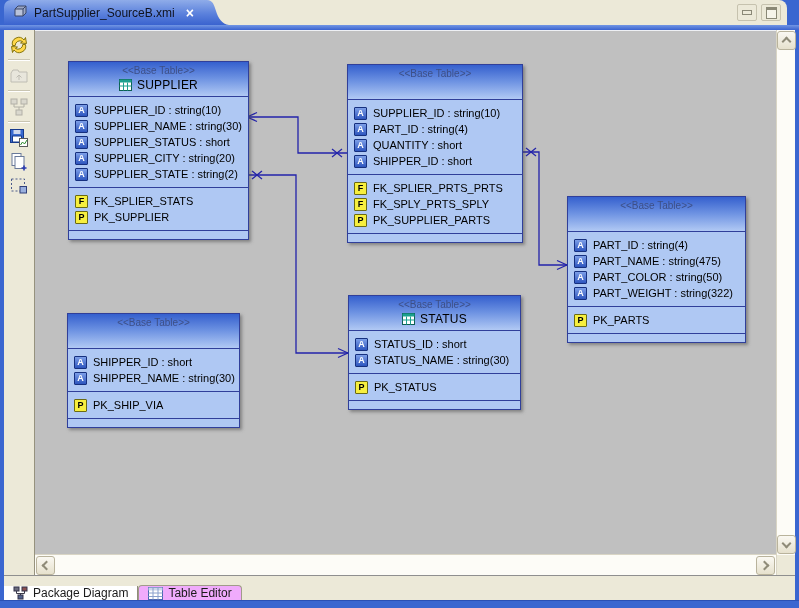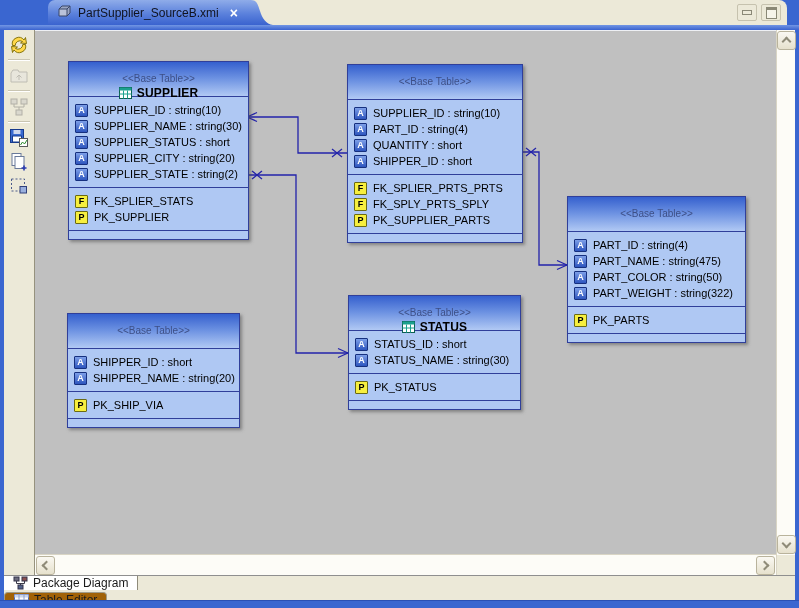"PartSupplier_SourceB.xmi" .tabbar { margin-left: 44px -> none }
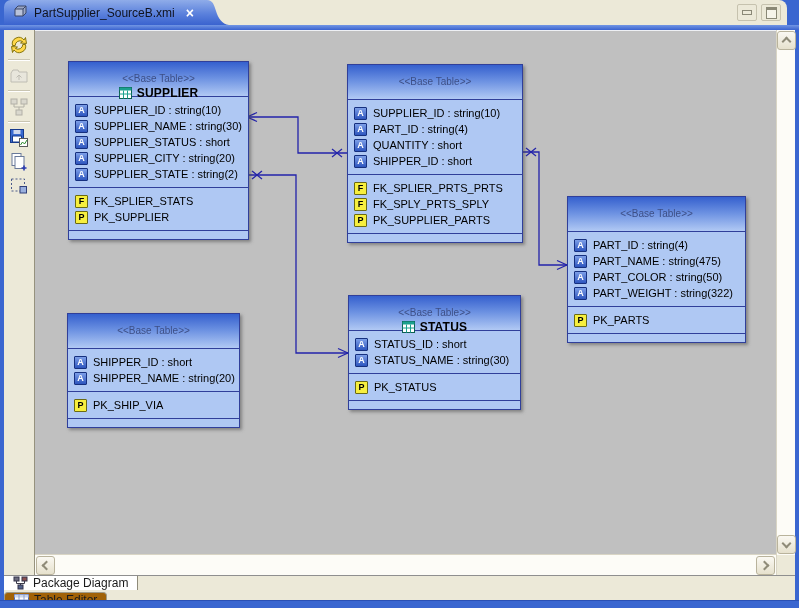"<<Base Table>>" .ent-stereo { padding-top: 11px -> 3px }
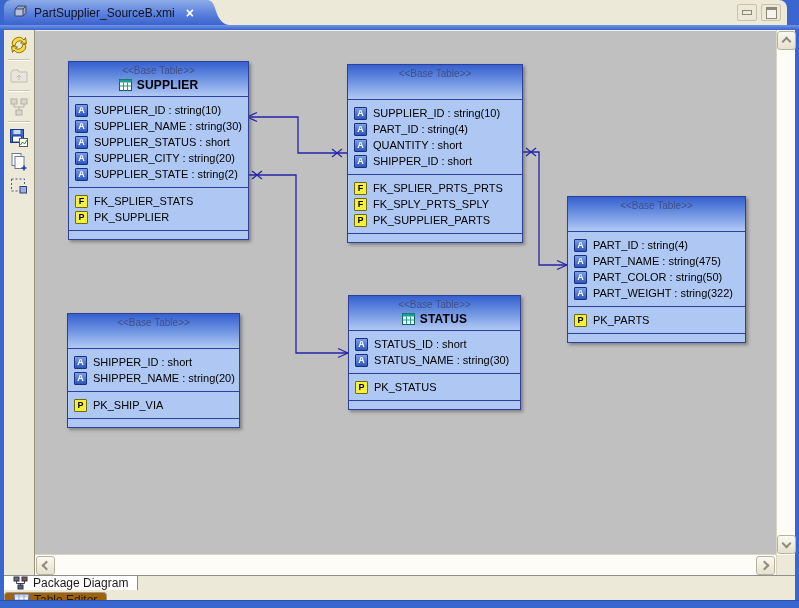"SUPPLIER" .ent-title { font-weight: bold -> normal }
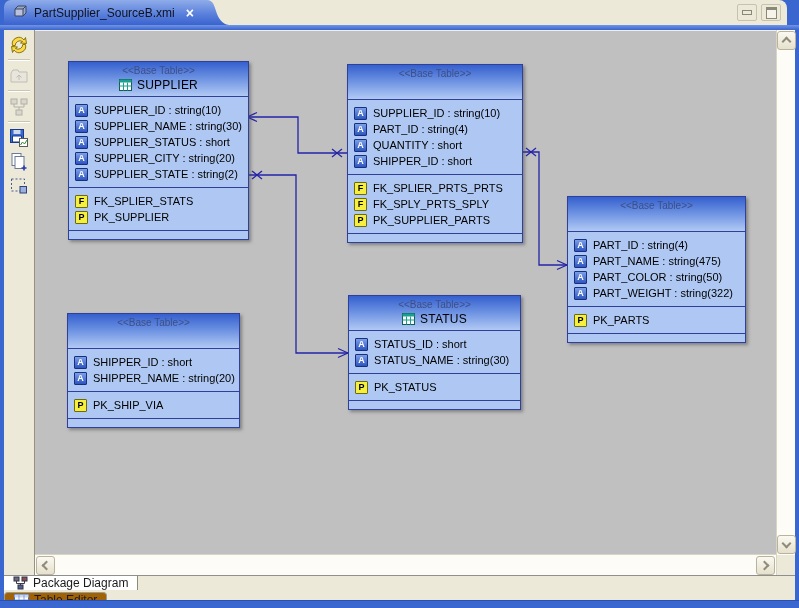"SHIPPER_NAME : string(20)" span { text: 20 -> 30 }
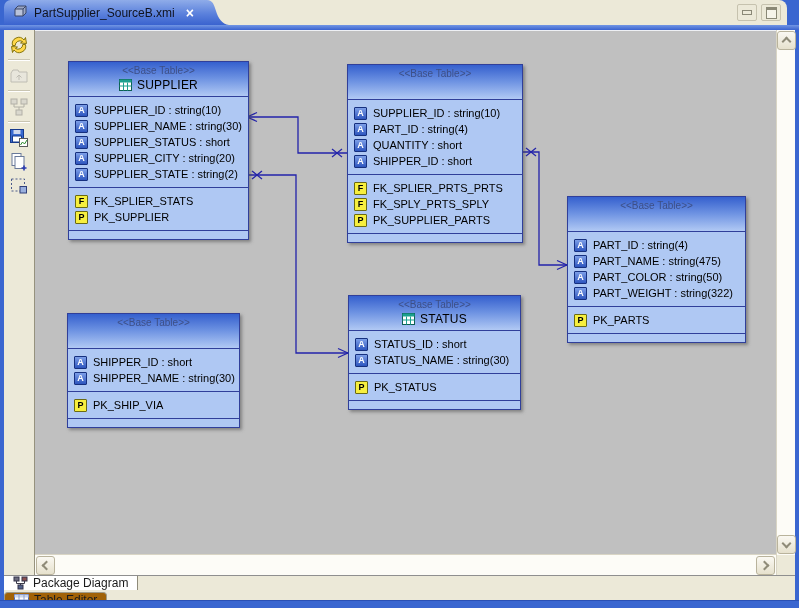"Package Diagram" .bottom-tabbar { align-items: flex-start -> flex-end; flex-direction: column -> none }
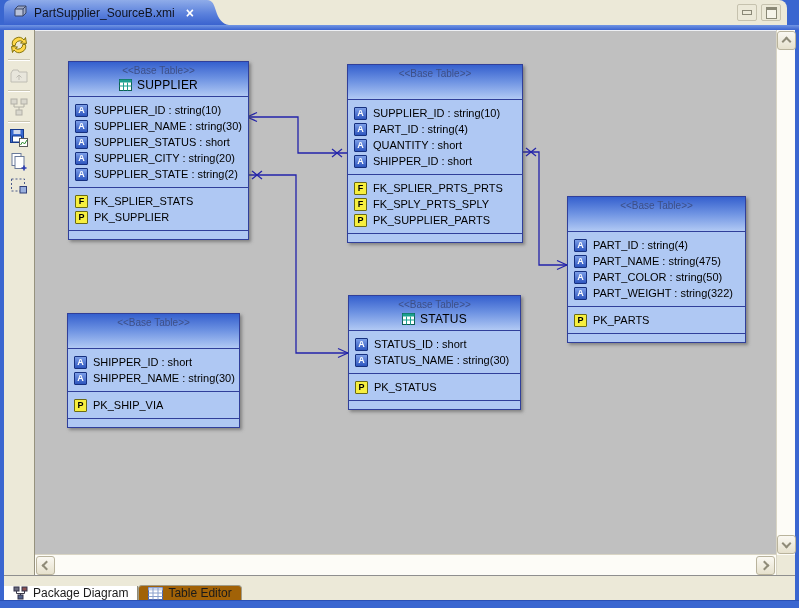"Table Editor" .btab.inactive { background: #a16207 -> #f0abfc }
